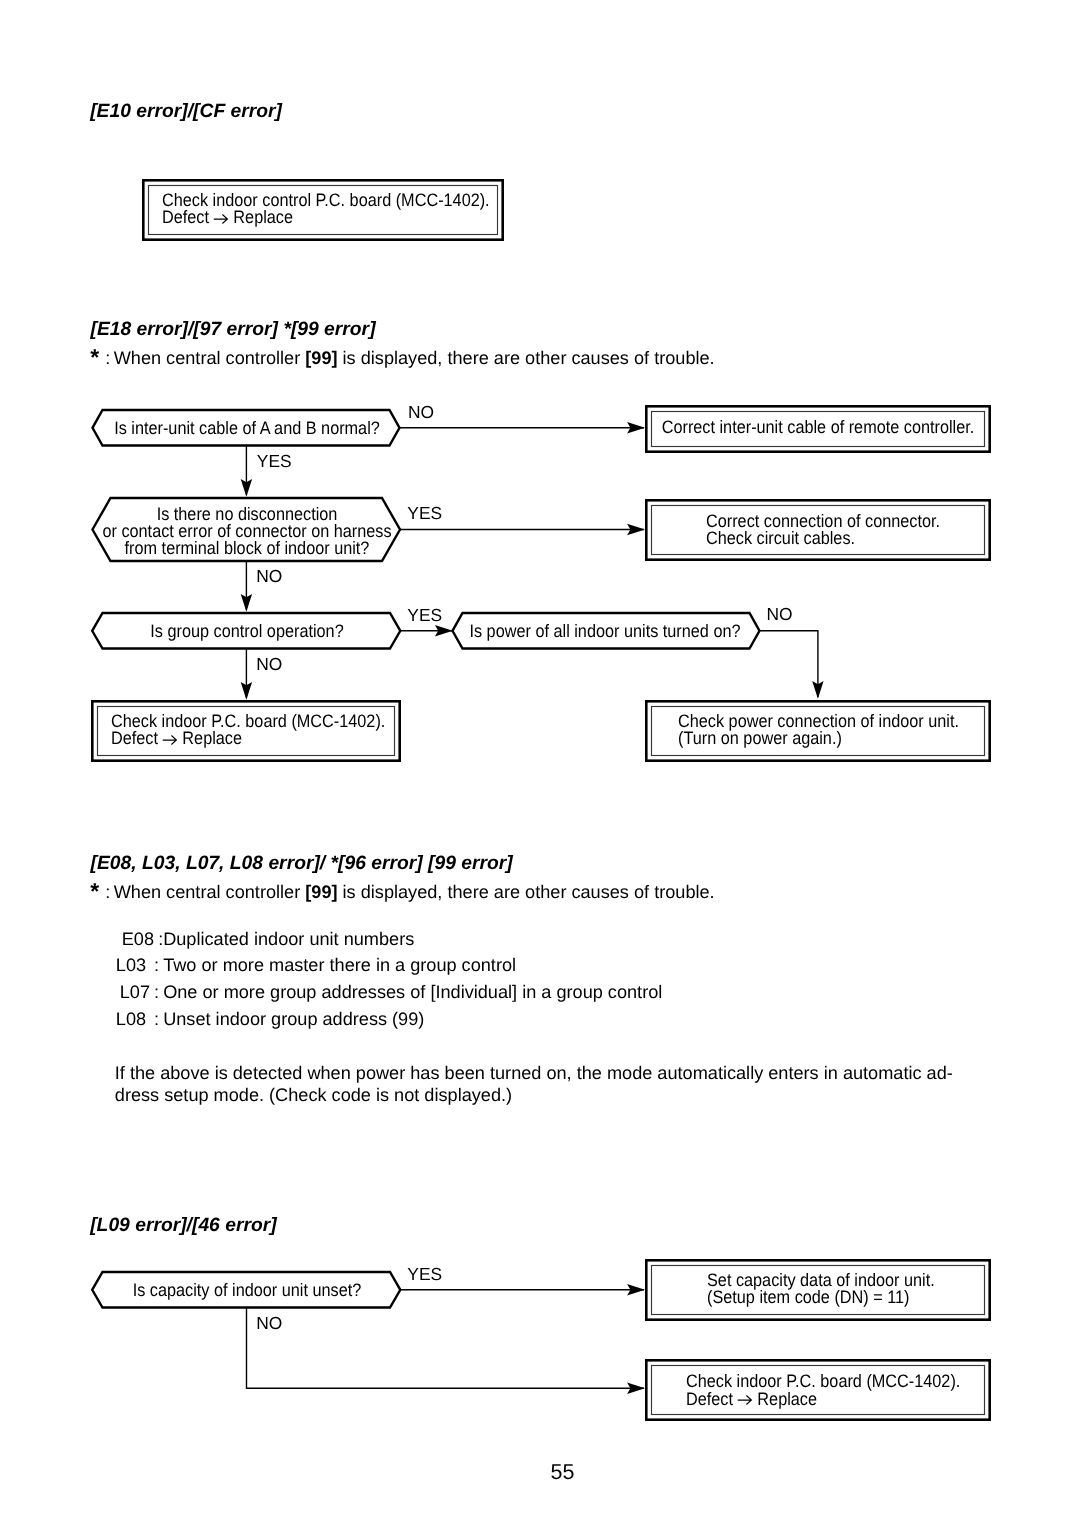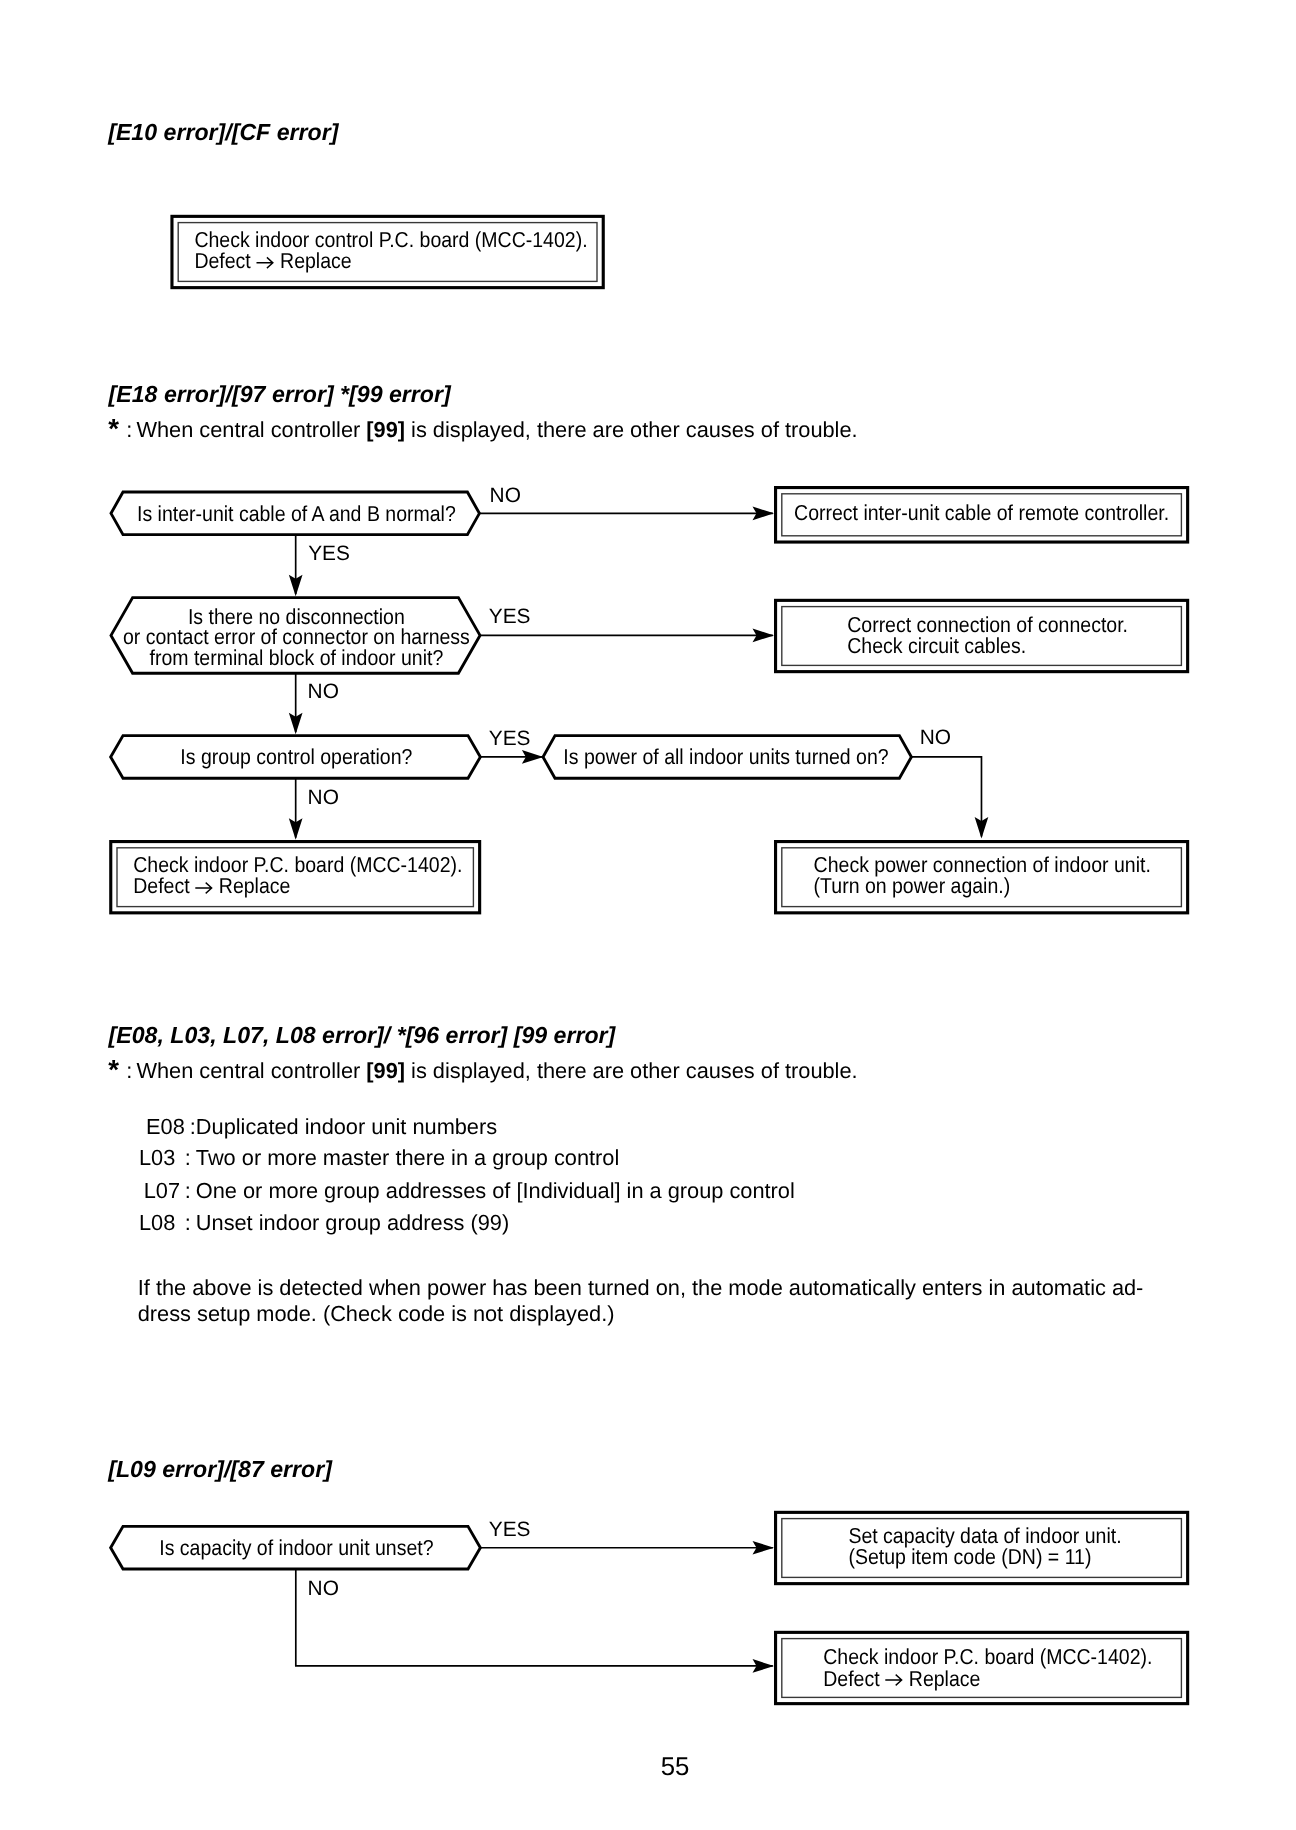"[L09 error]/[87 error]" div.abs { text: 87 -> 46 }
